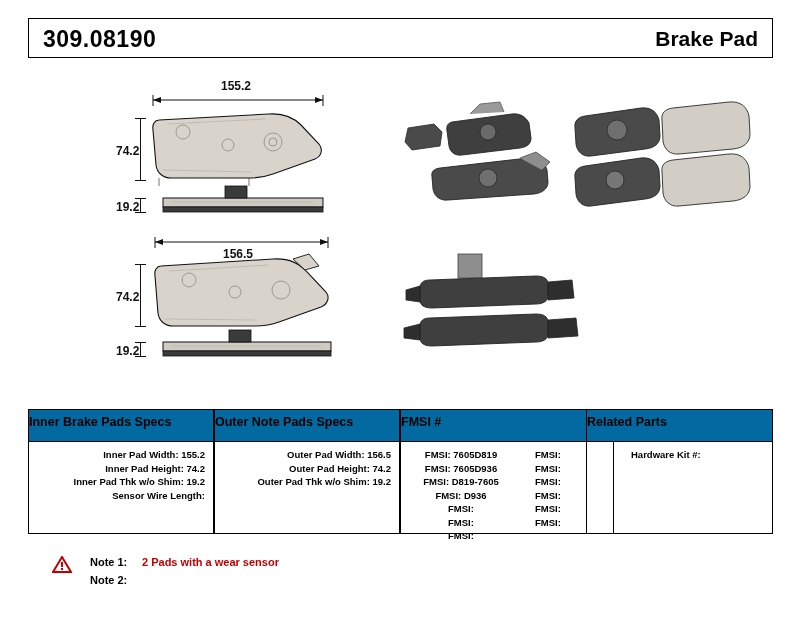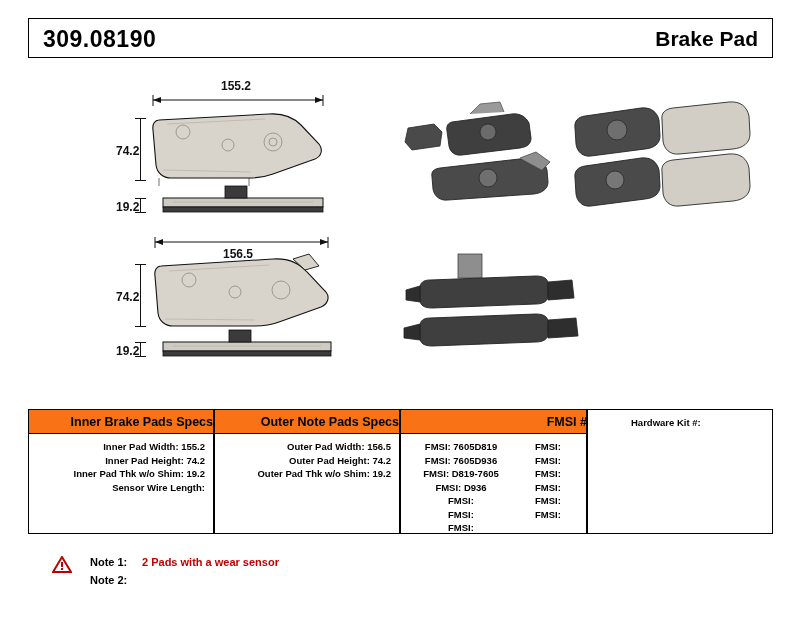"Inner Brake Pads Specs" .tbl-head { background: #f97316 -> #0369a1; padding: 5px 0 4px 0 -> 5px 0 12px 0; text-align: right -> left }
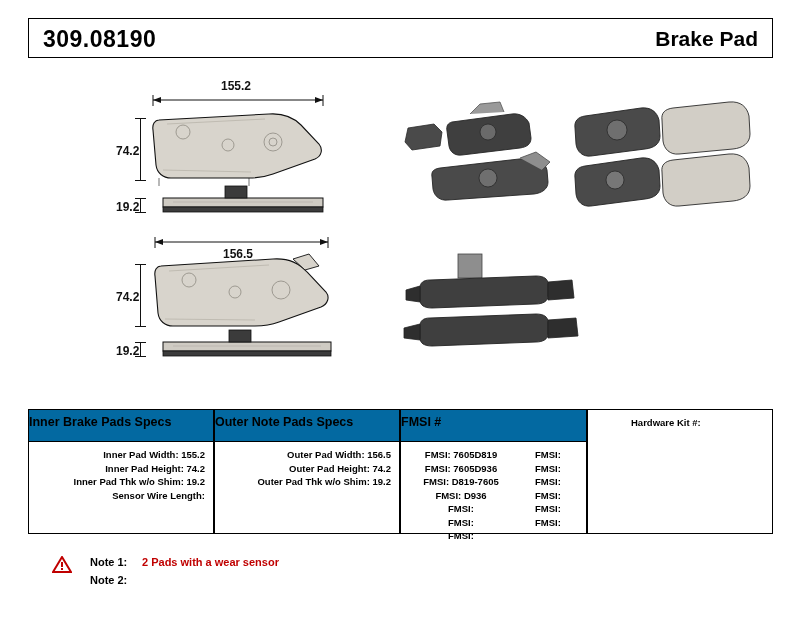"FMSI #" .t3 { width: 188px -> 214px }
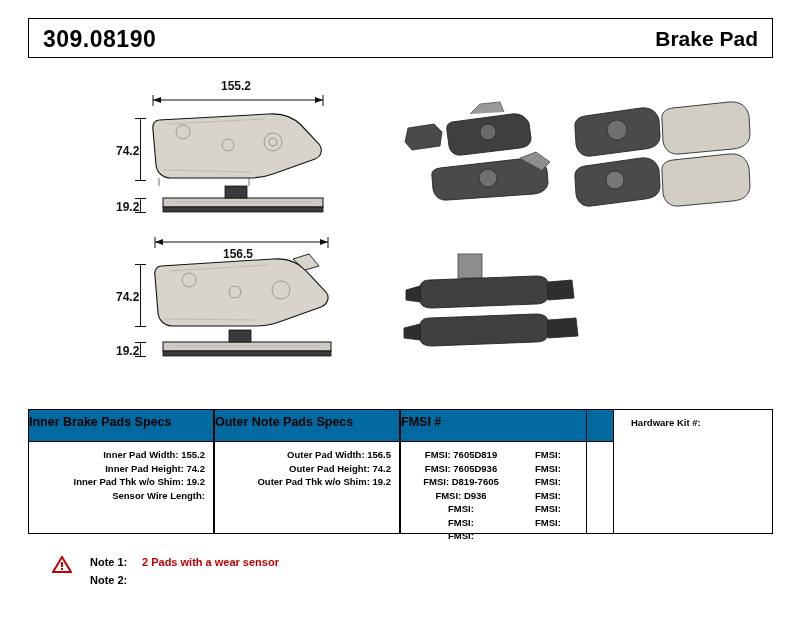"Related Parts" div.tbl-head { html: none -> <div>Related Parts</div> }
